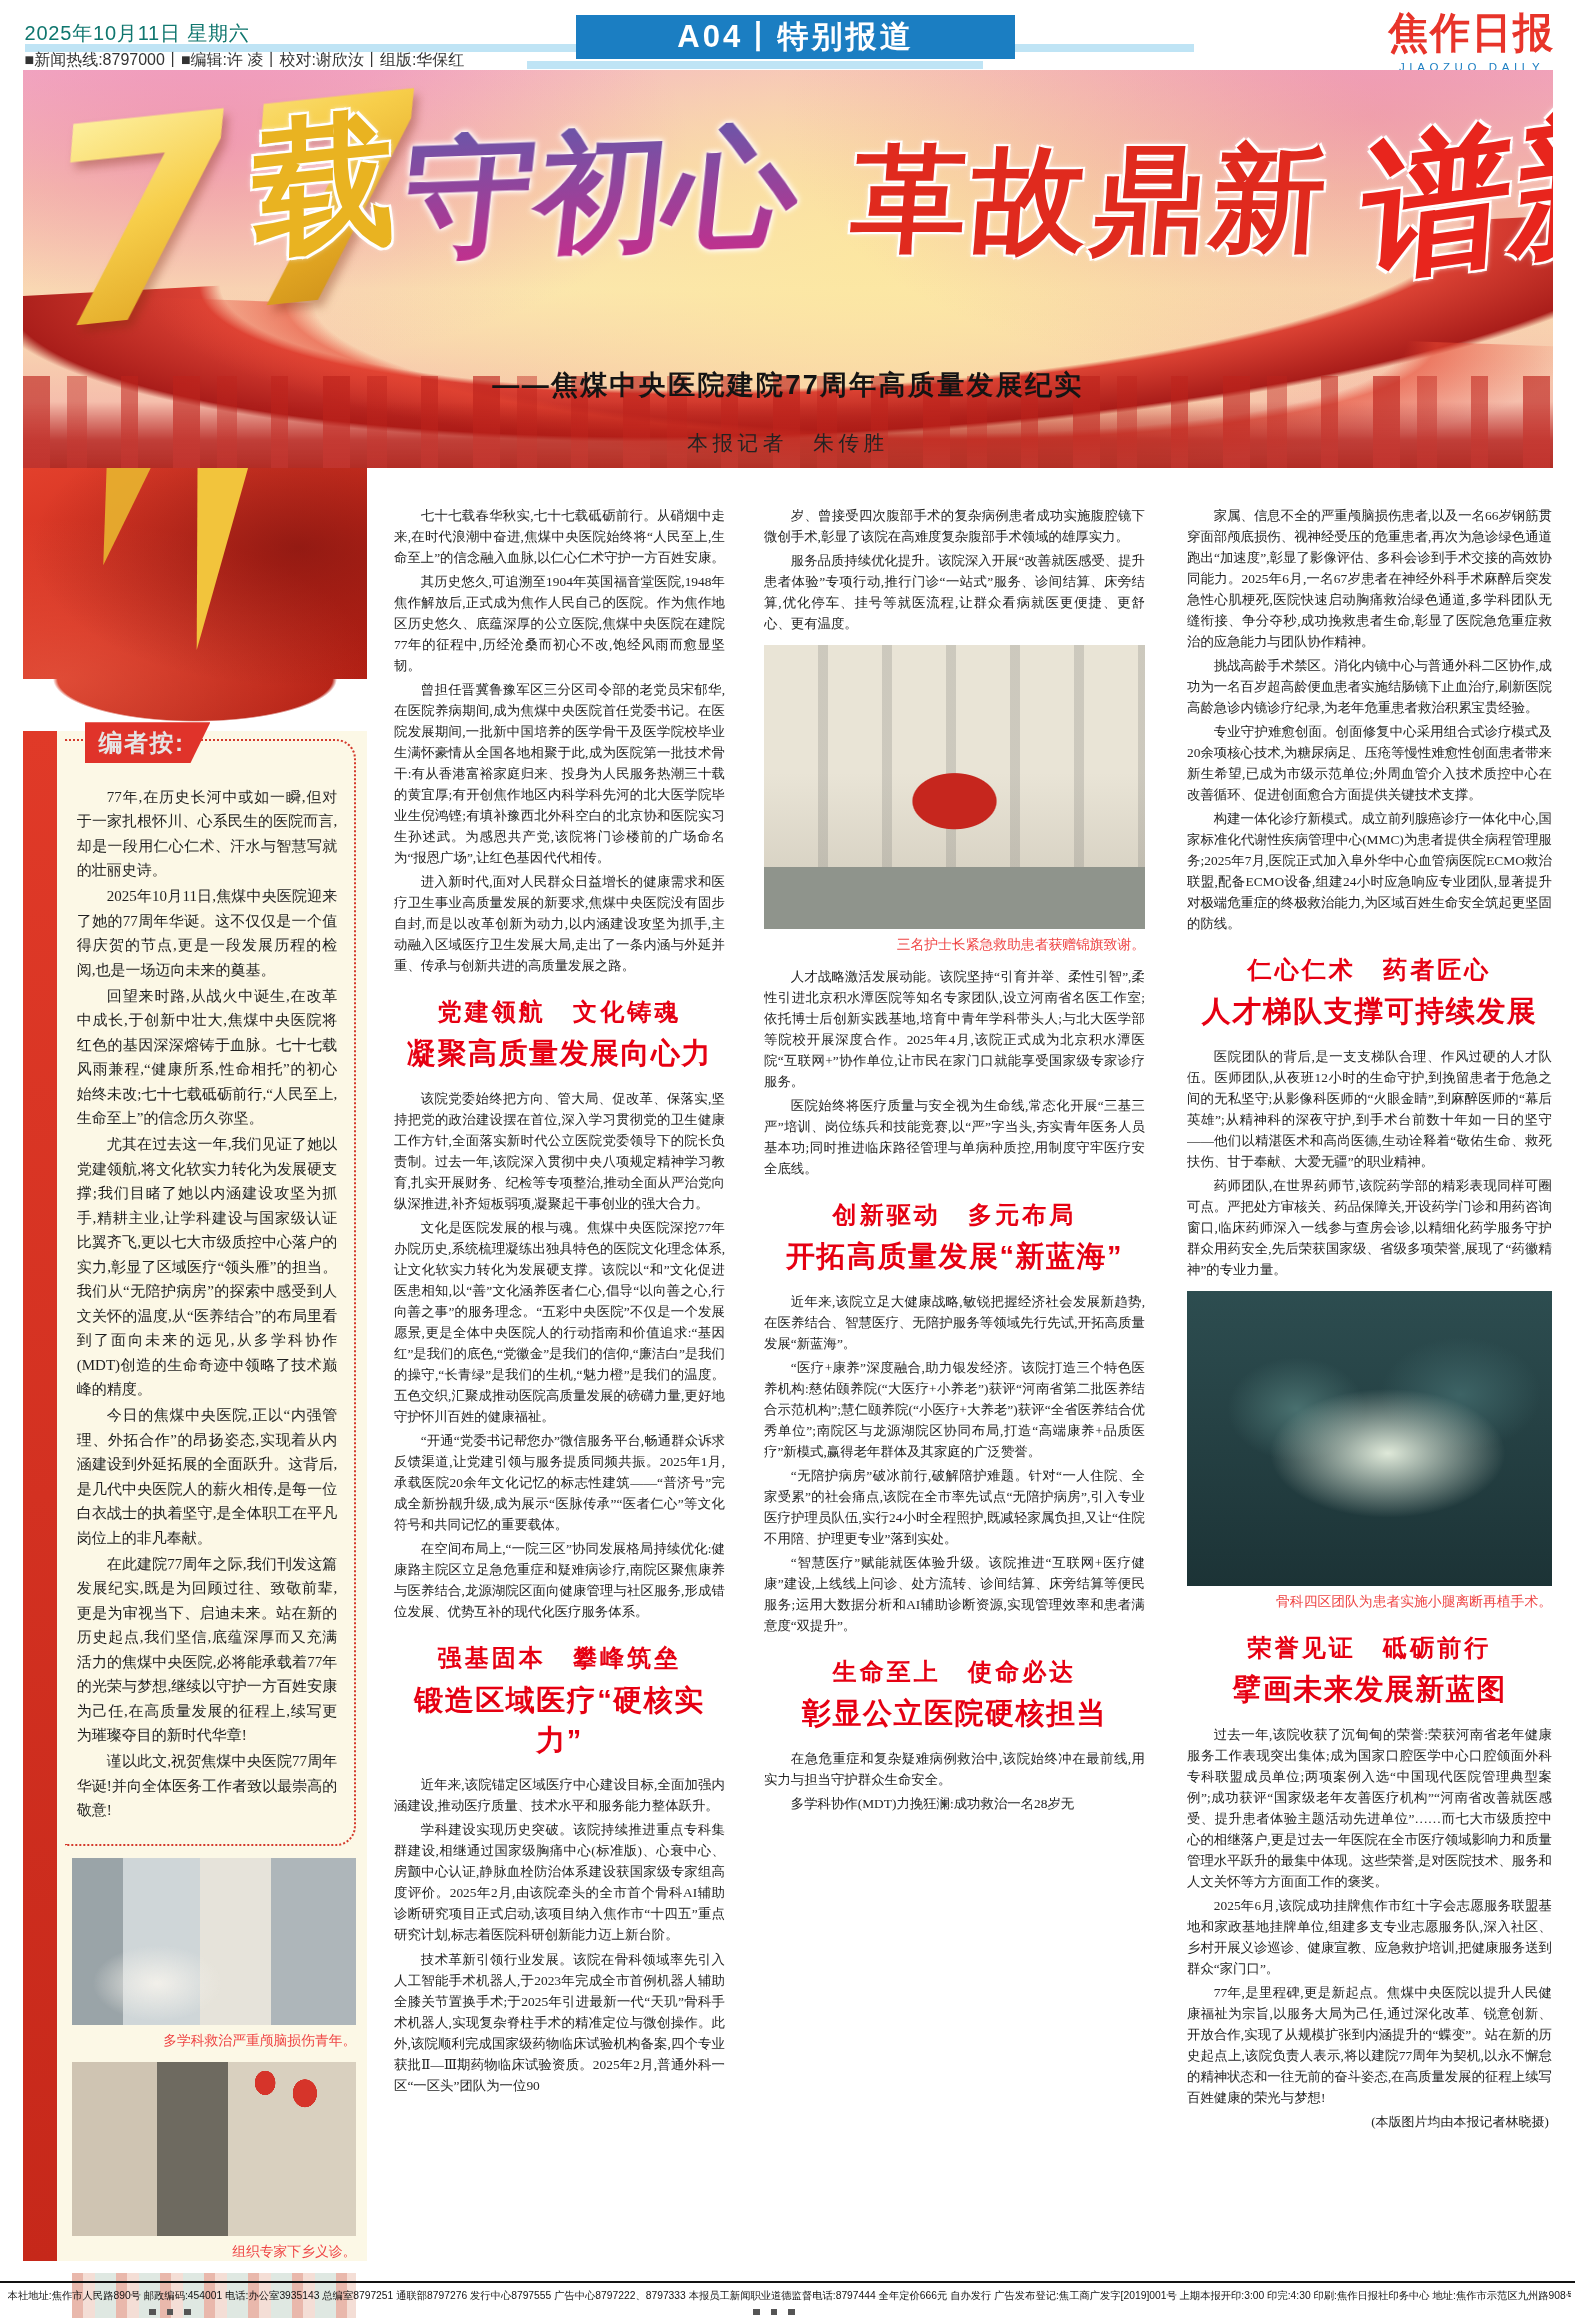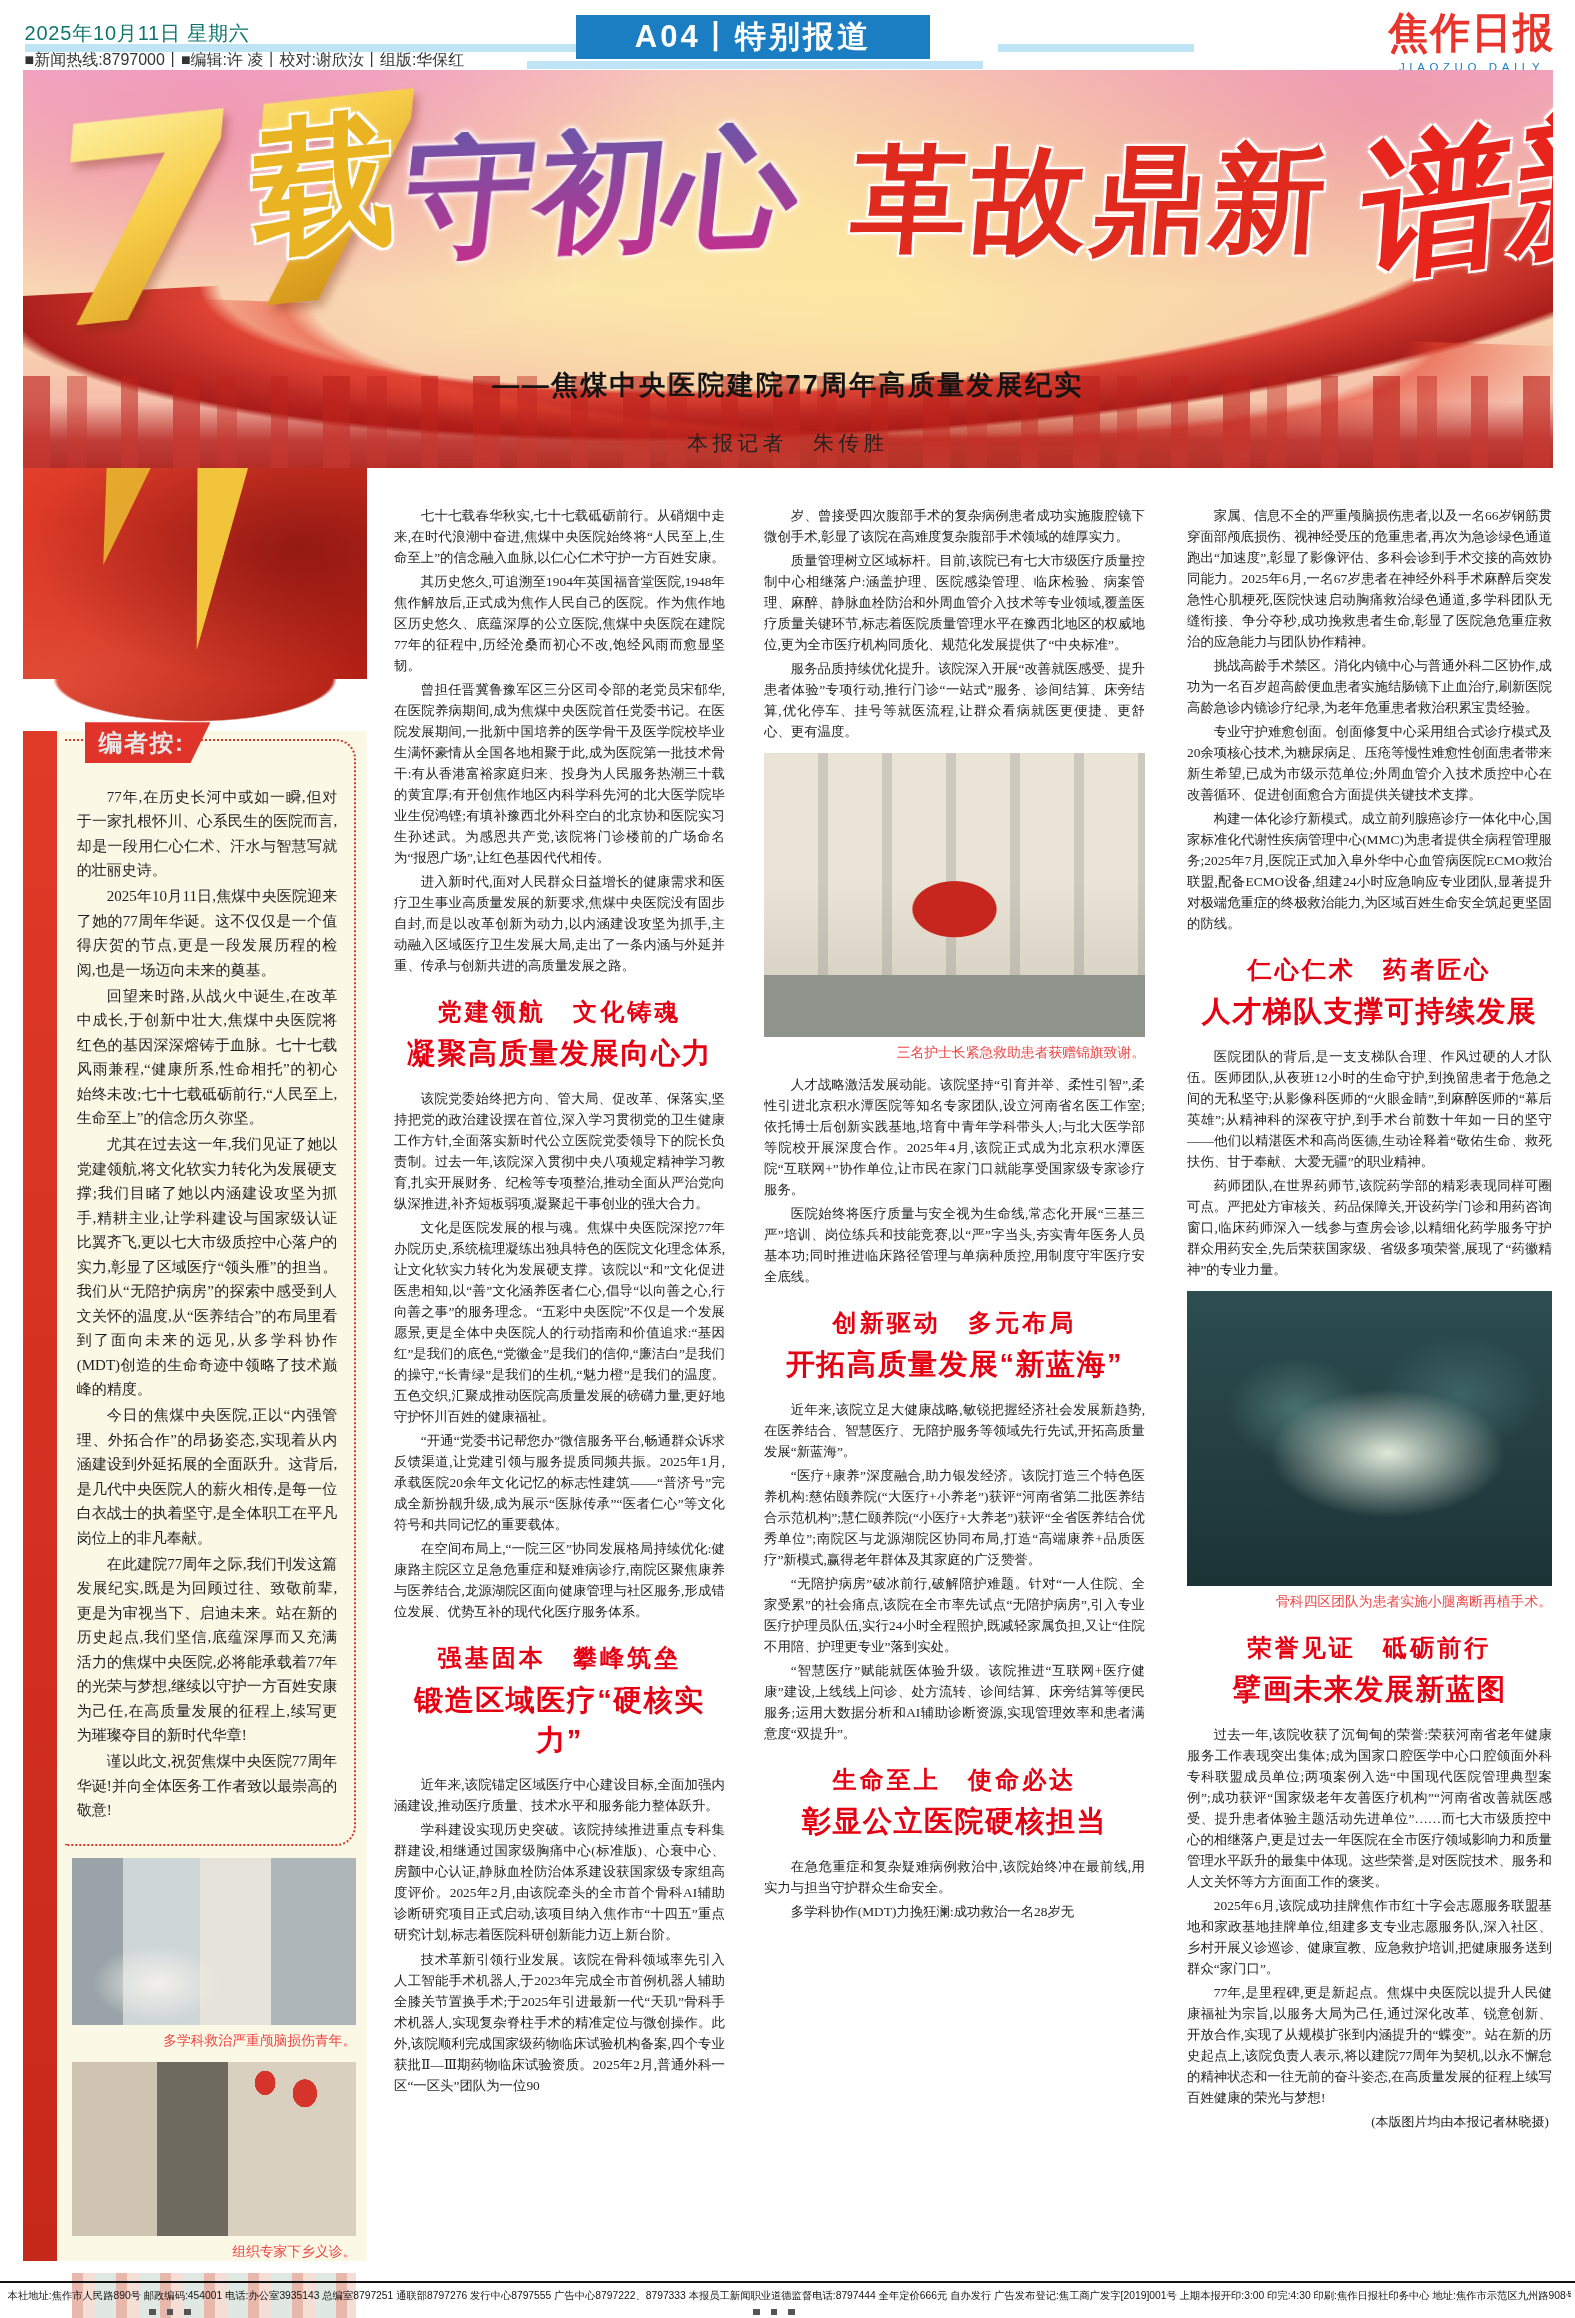"A04丨特别报道" .page-tag { width: 354px -> 439px }
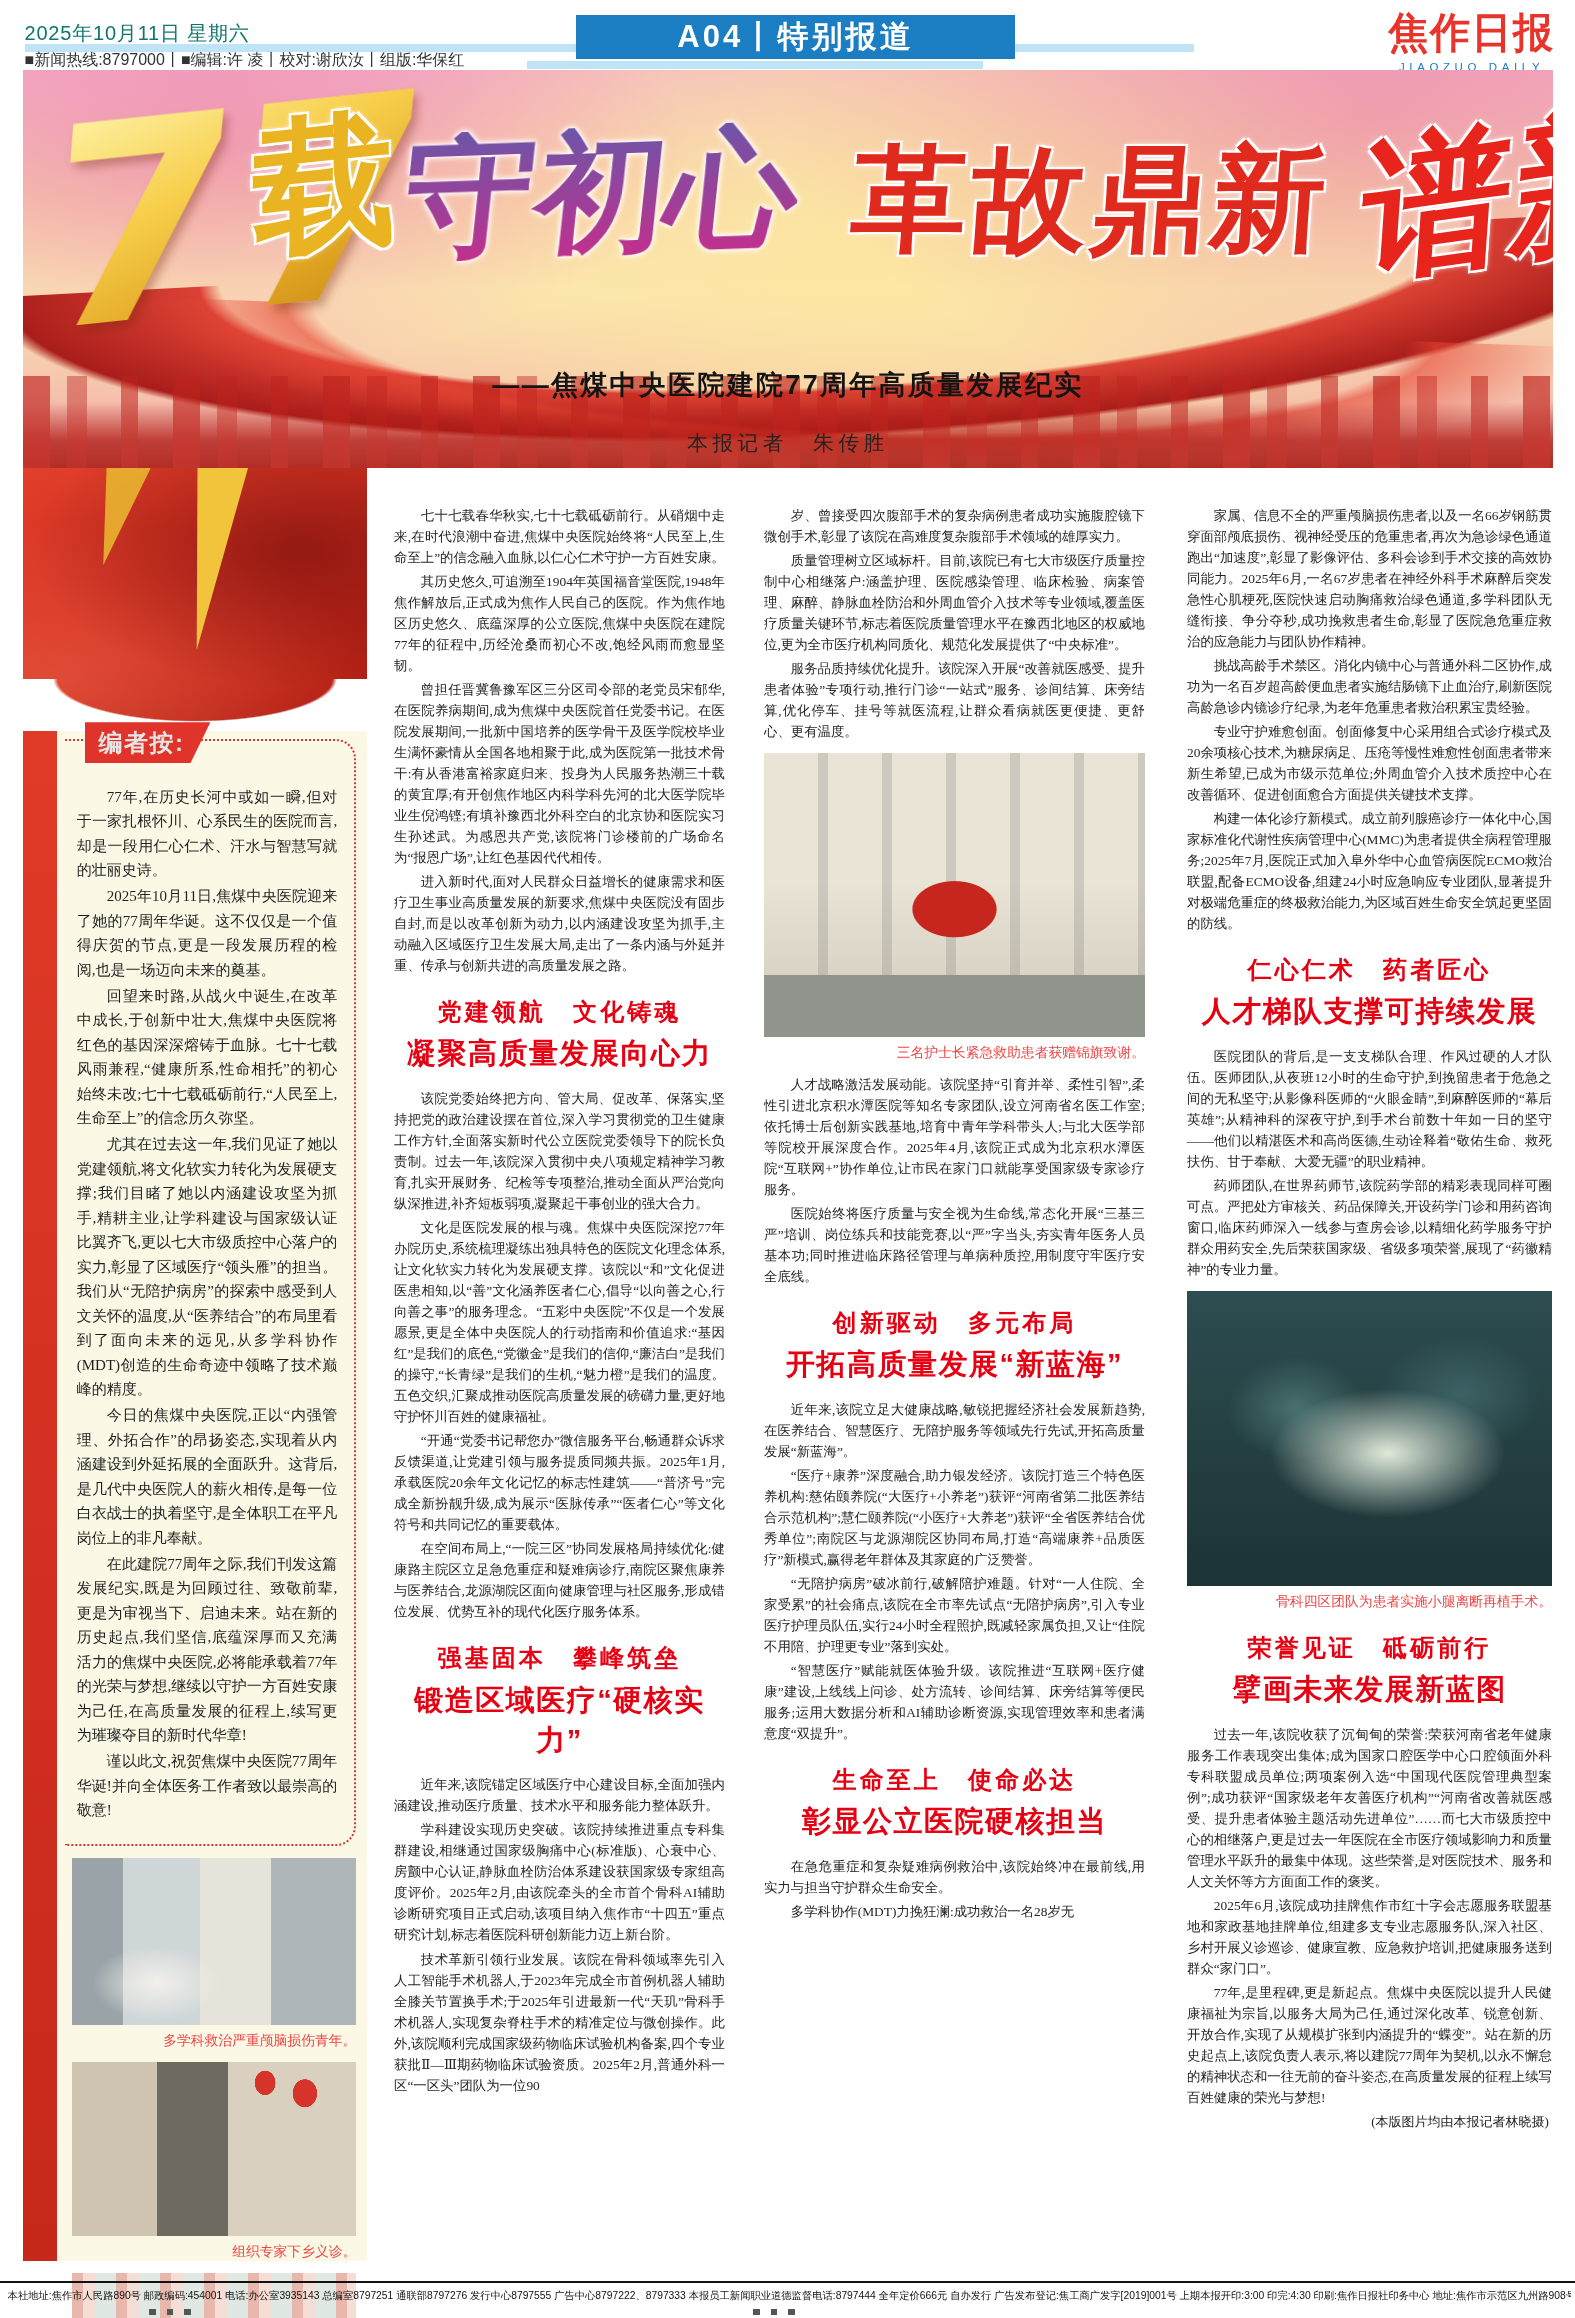"质量管理树立区域标杆。目前,该院已有七大市级医疗质量控制中心相继落户:涵盖护理、" p.body-p { html: <p>质量管理树立区域标杆。目前,该院已有七大市级医疗质量控制中心相继落户:涵盖护理、医院感染管理、临床检验、病案管理、麻醉、静脉血栓防治和外周血管介入技术等专业领域,覆盖医疗质量关键环节,标志着医院质量管理水平在豫西北地区的权威地位,更为全市医疗机构同质化、规范化发展提供了“中央标准”。</p> -> none }
